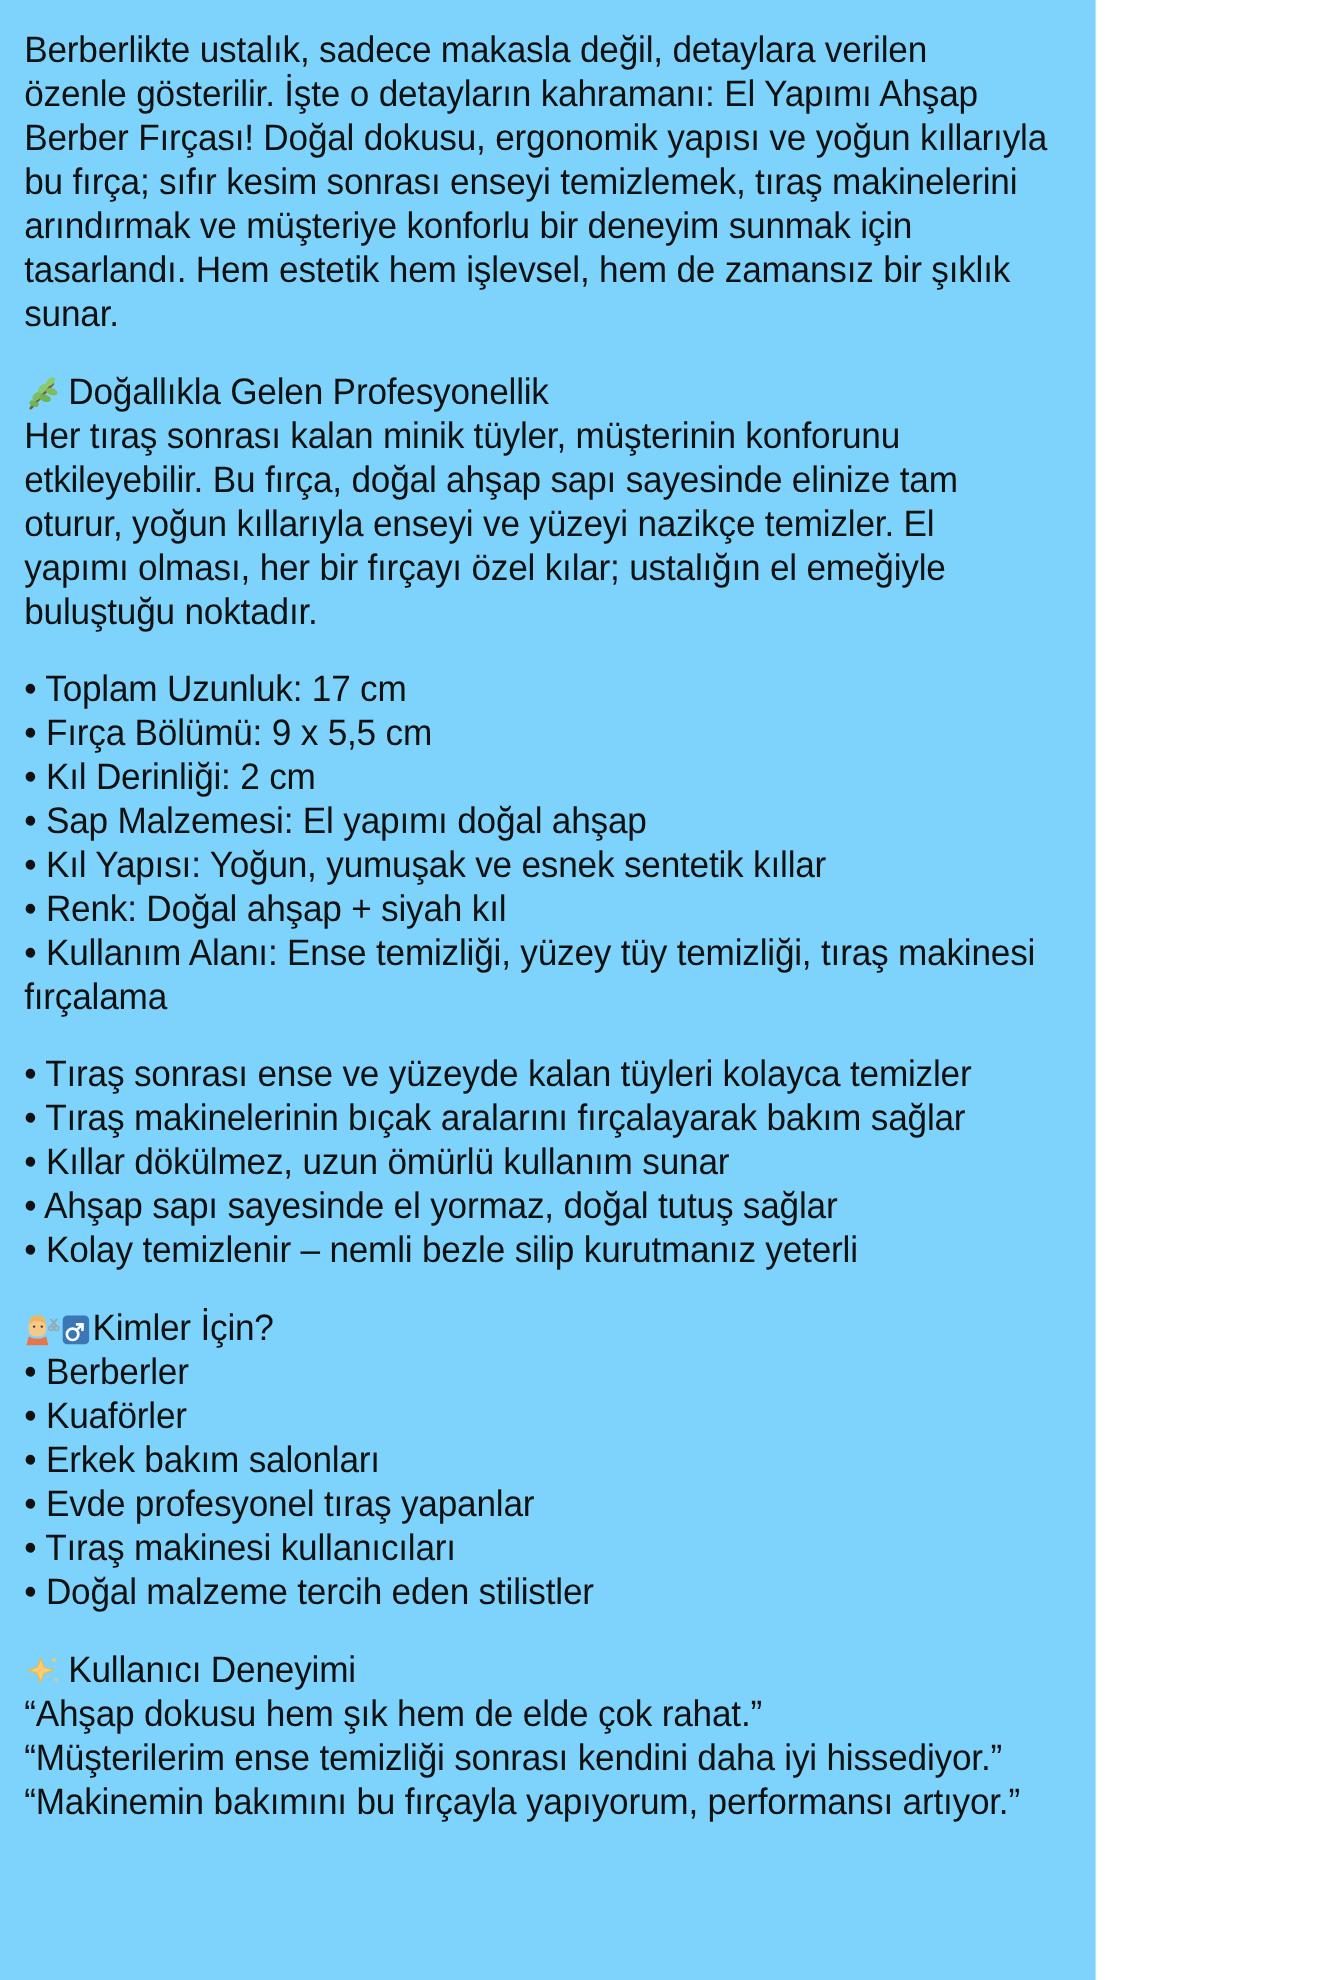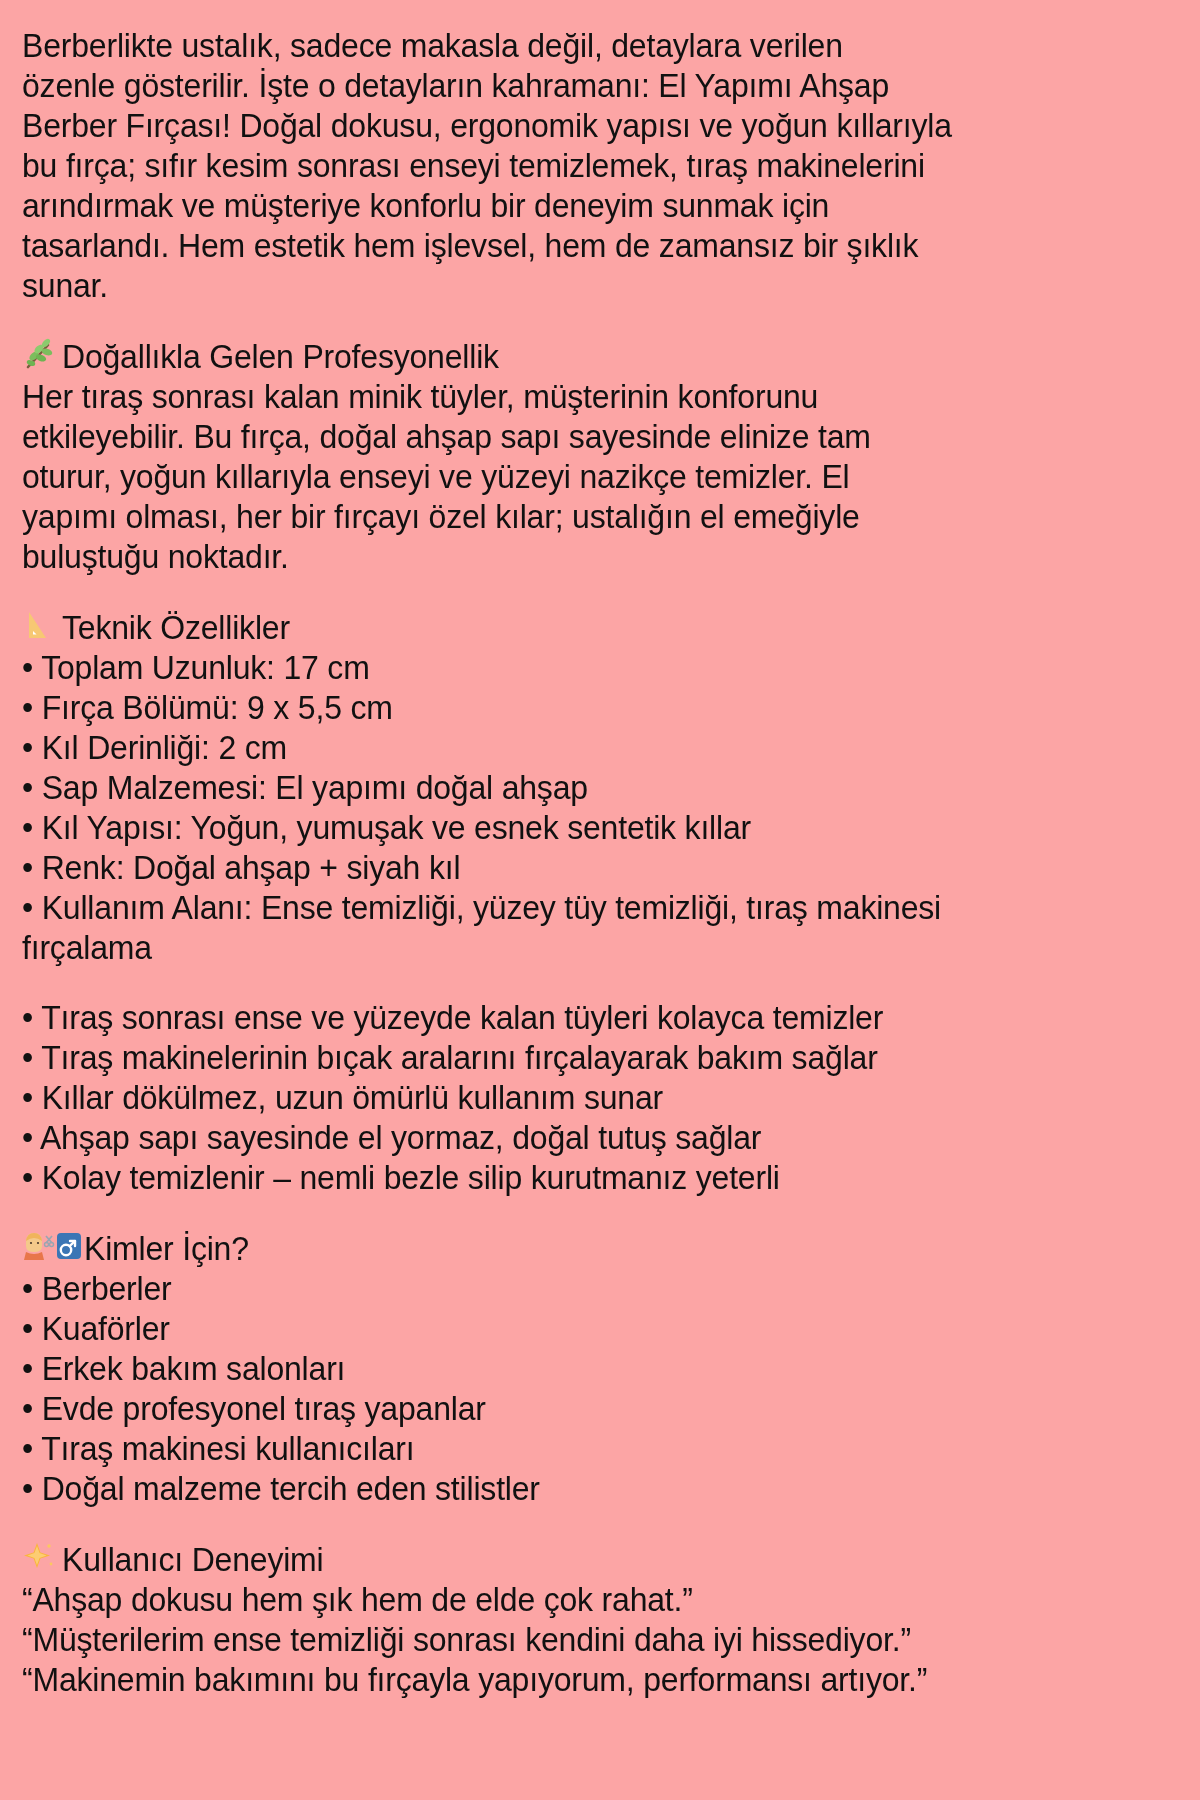"Berberlikte ustalık, sadece makasla" #page { background: #fca5a5 -> #7dd3fc; width: 1200px -> 996px }
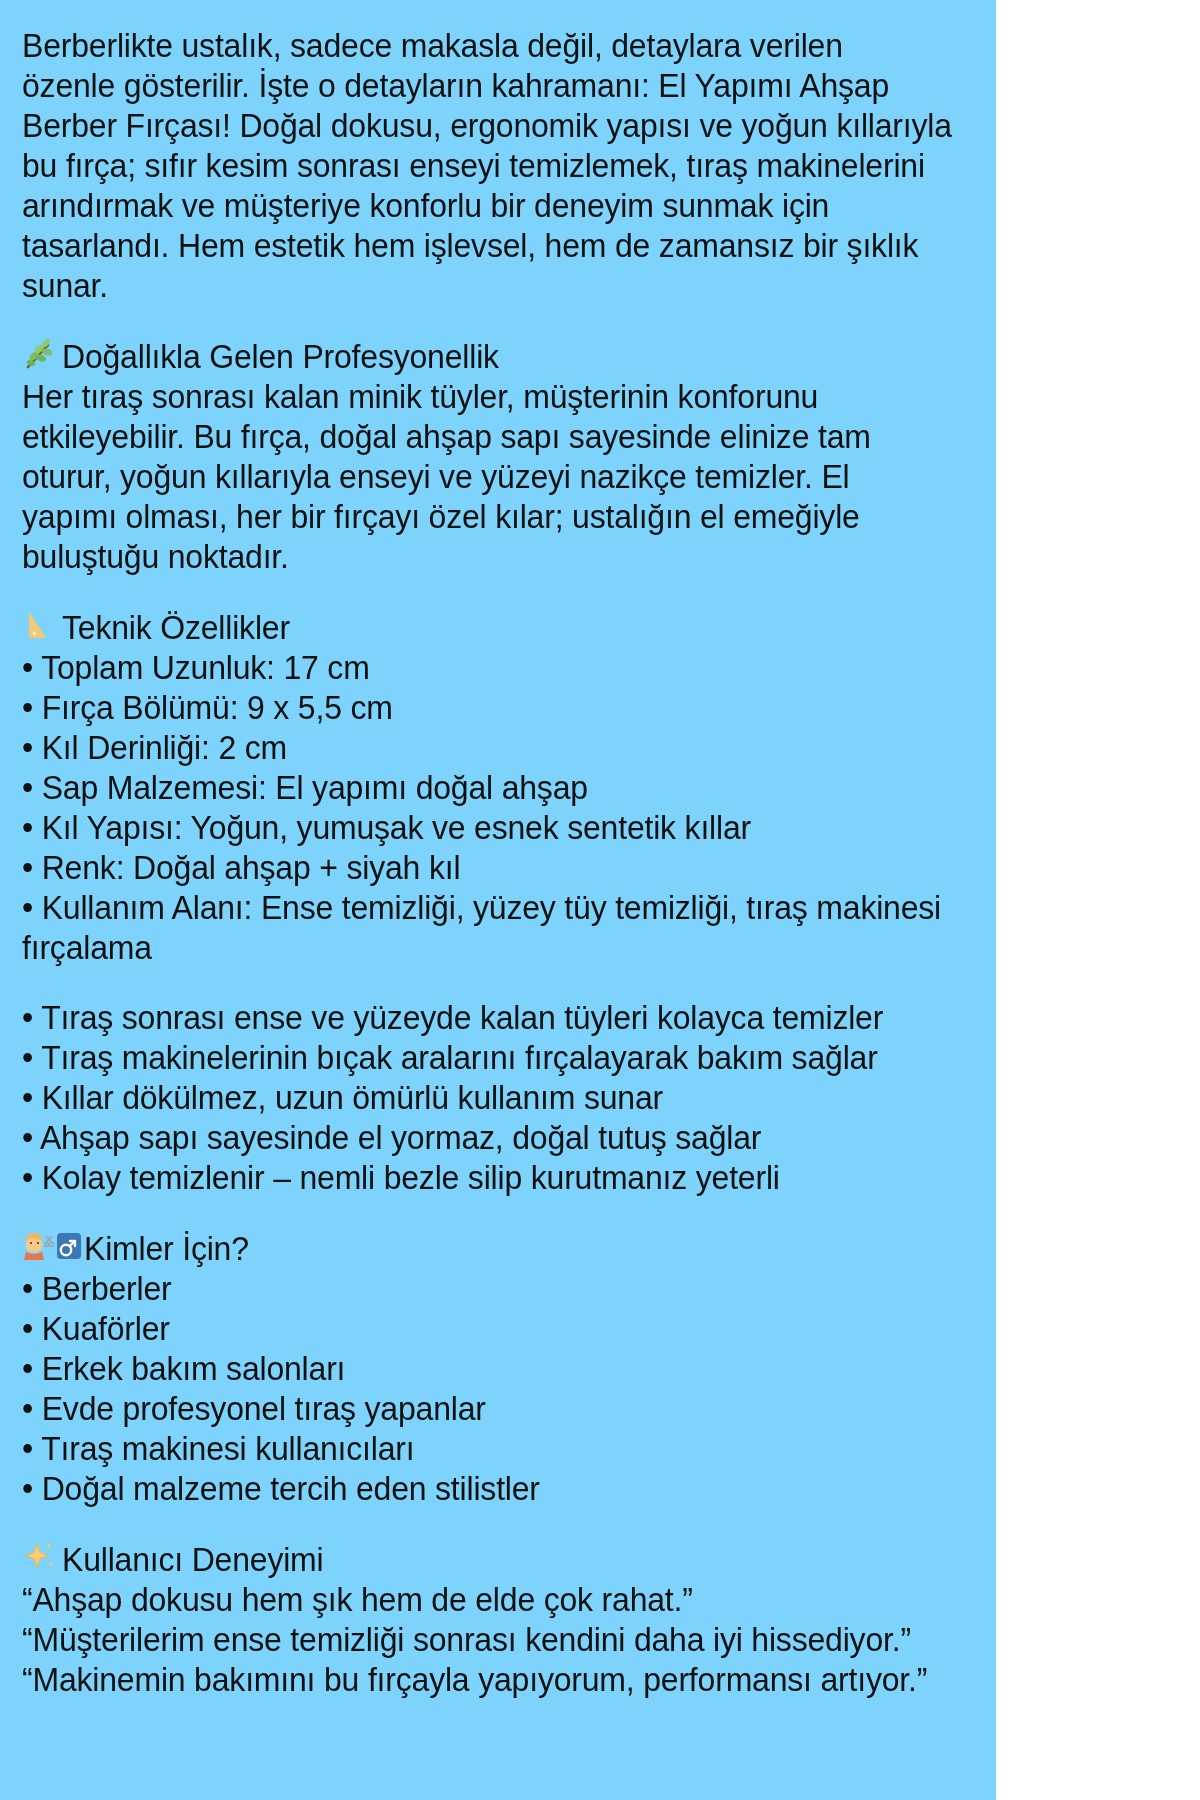"Doğallıkla Gelen Profesyonellik" .heading-line { align-items: flex-start -> center }
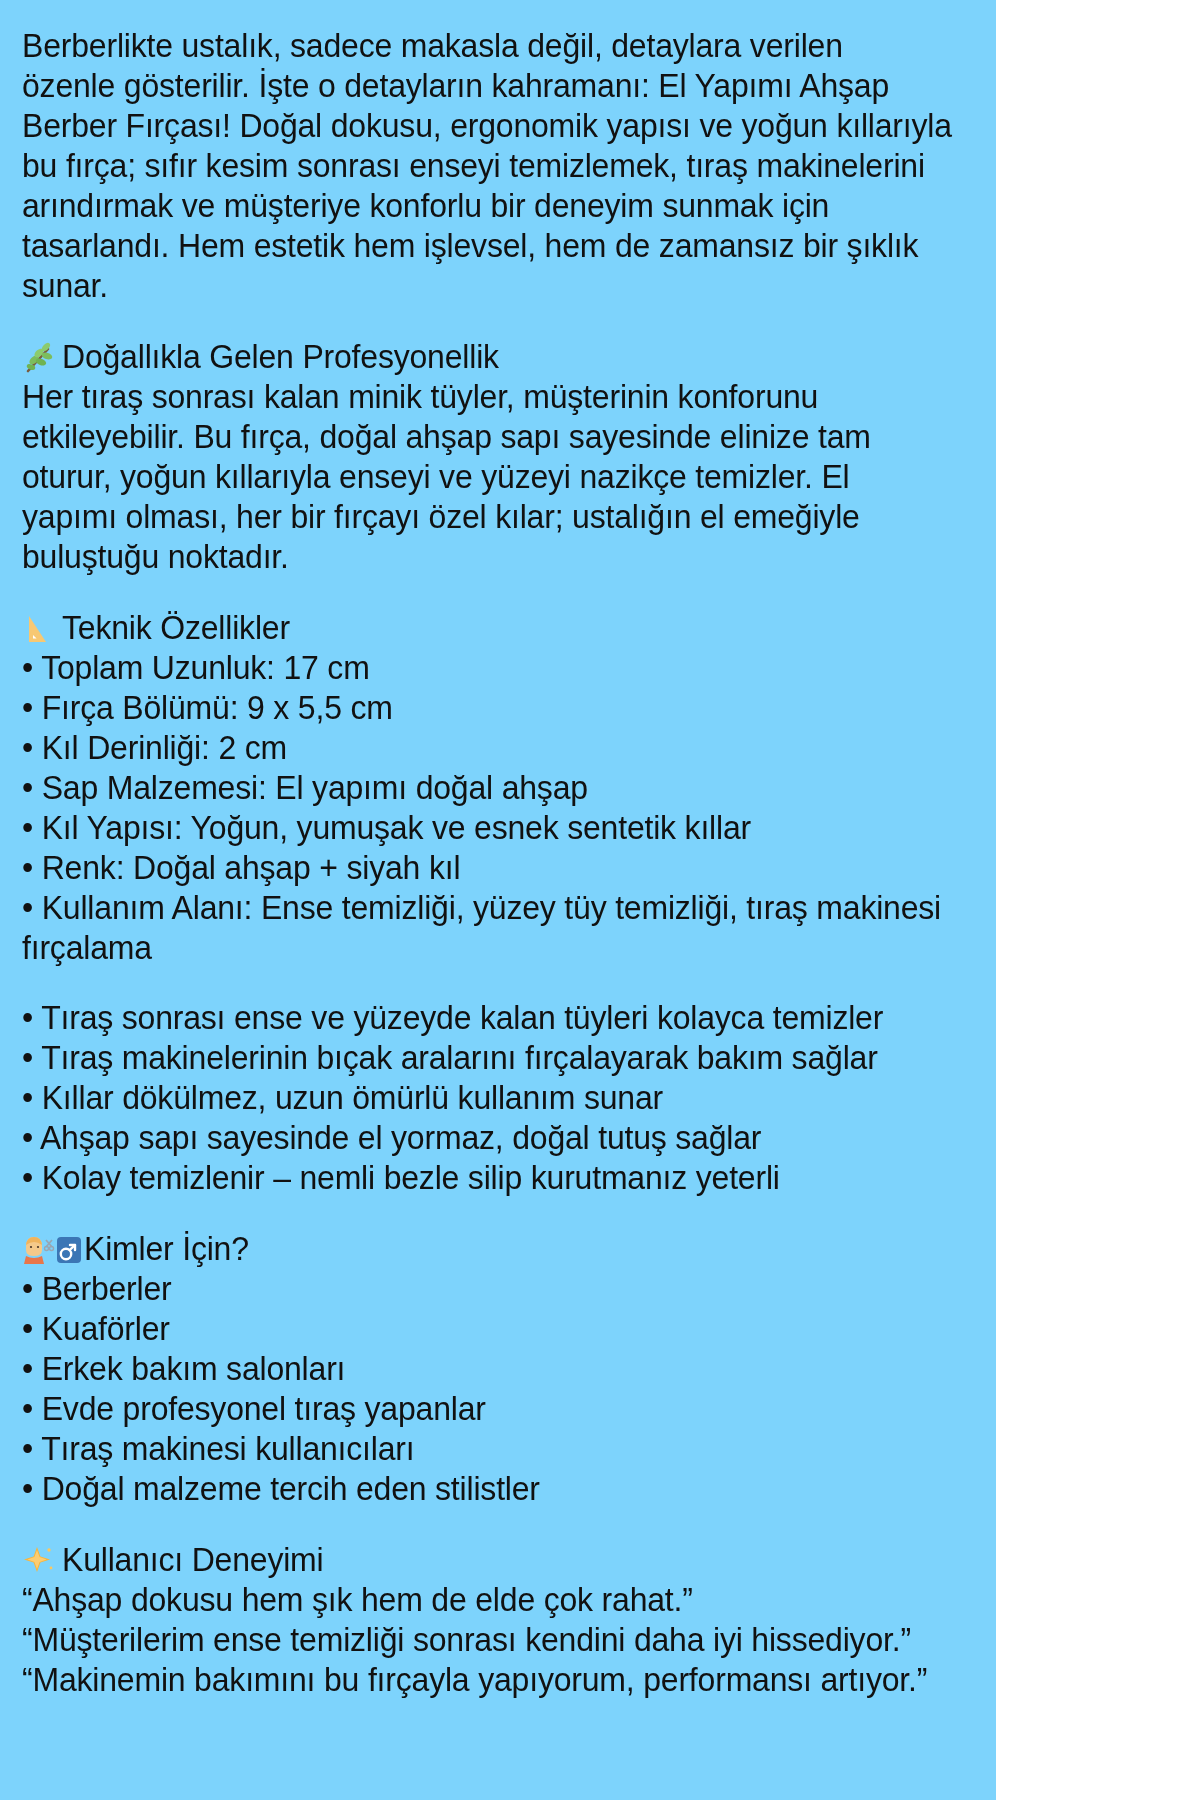"Teknik Özellikler" div.heading-line { html: <div> <span> <svg> <path></path> <path></path> </svg> </span> <span>Teknik Özellikler</span> </div> -> none }
